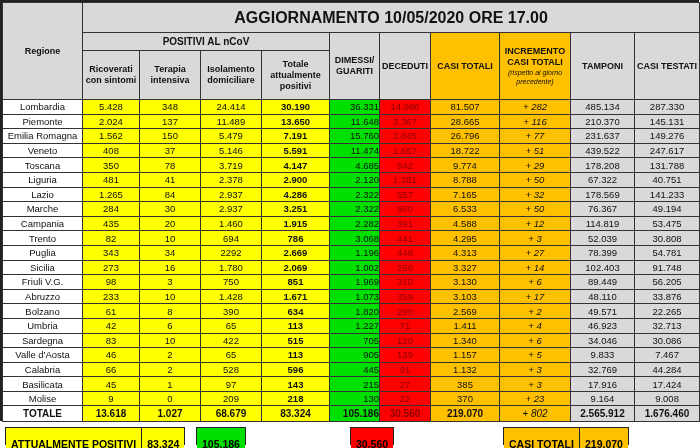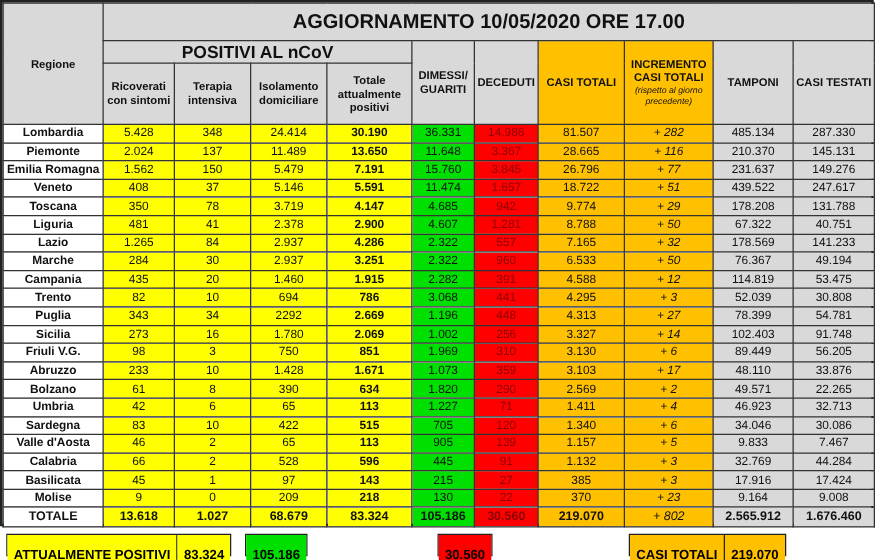"POSITIVI AL nCoV" .pos-head { font-size: 14px -> 10px }
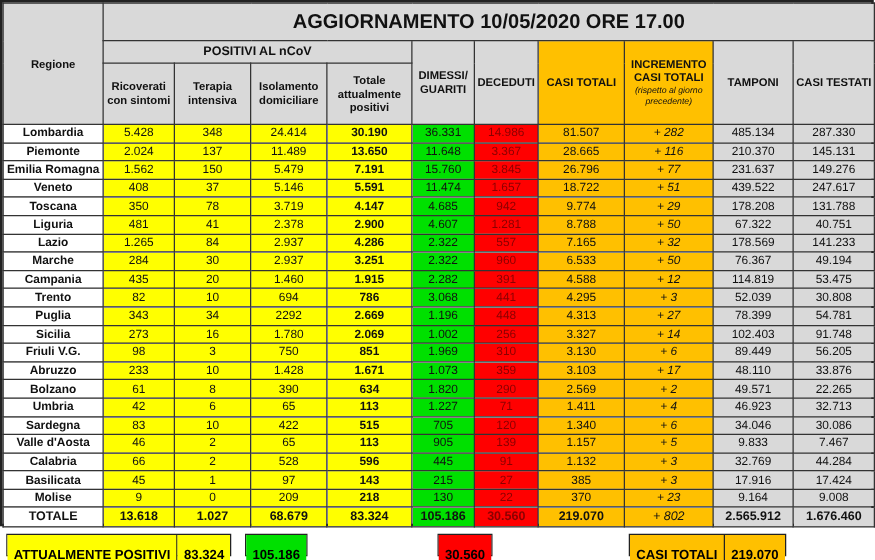"Lombardia" td.reg { font-weight: bold -> normal }
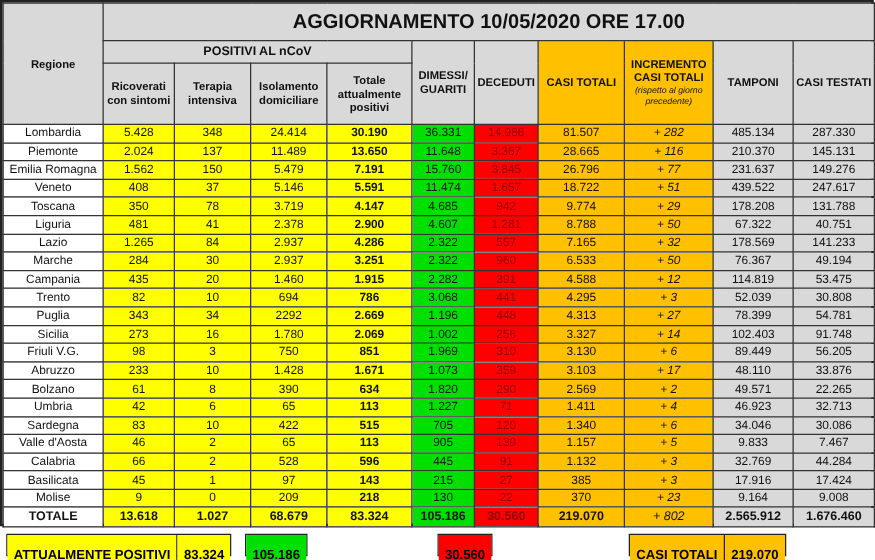"36.331" td.g { text-align: none -> right }
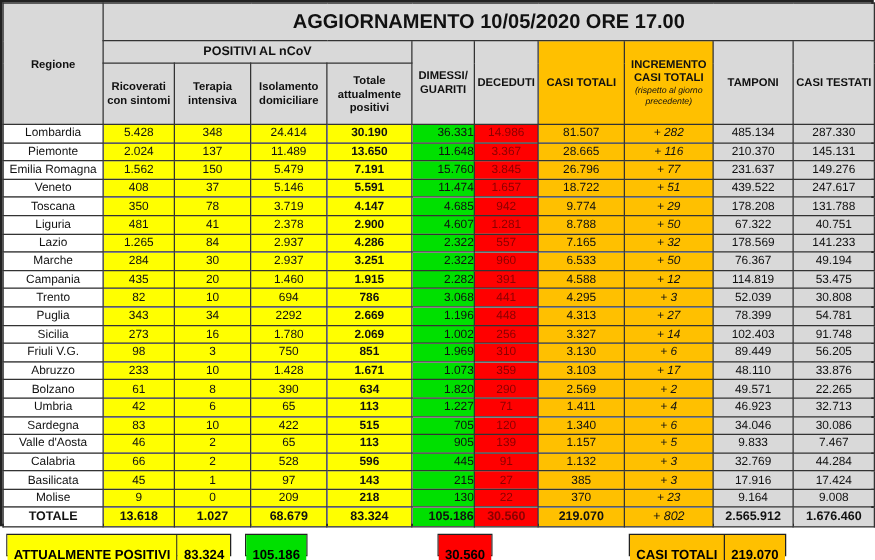"4.607" td.g { text: 4.607 -> 2.120 }
